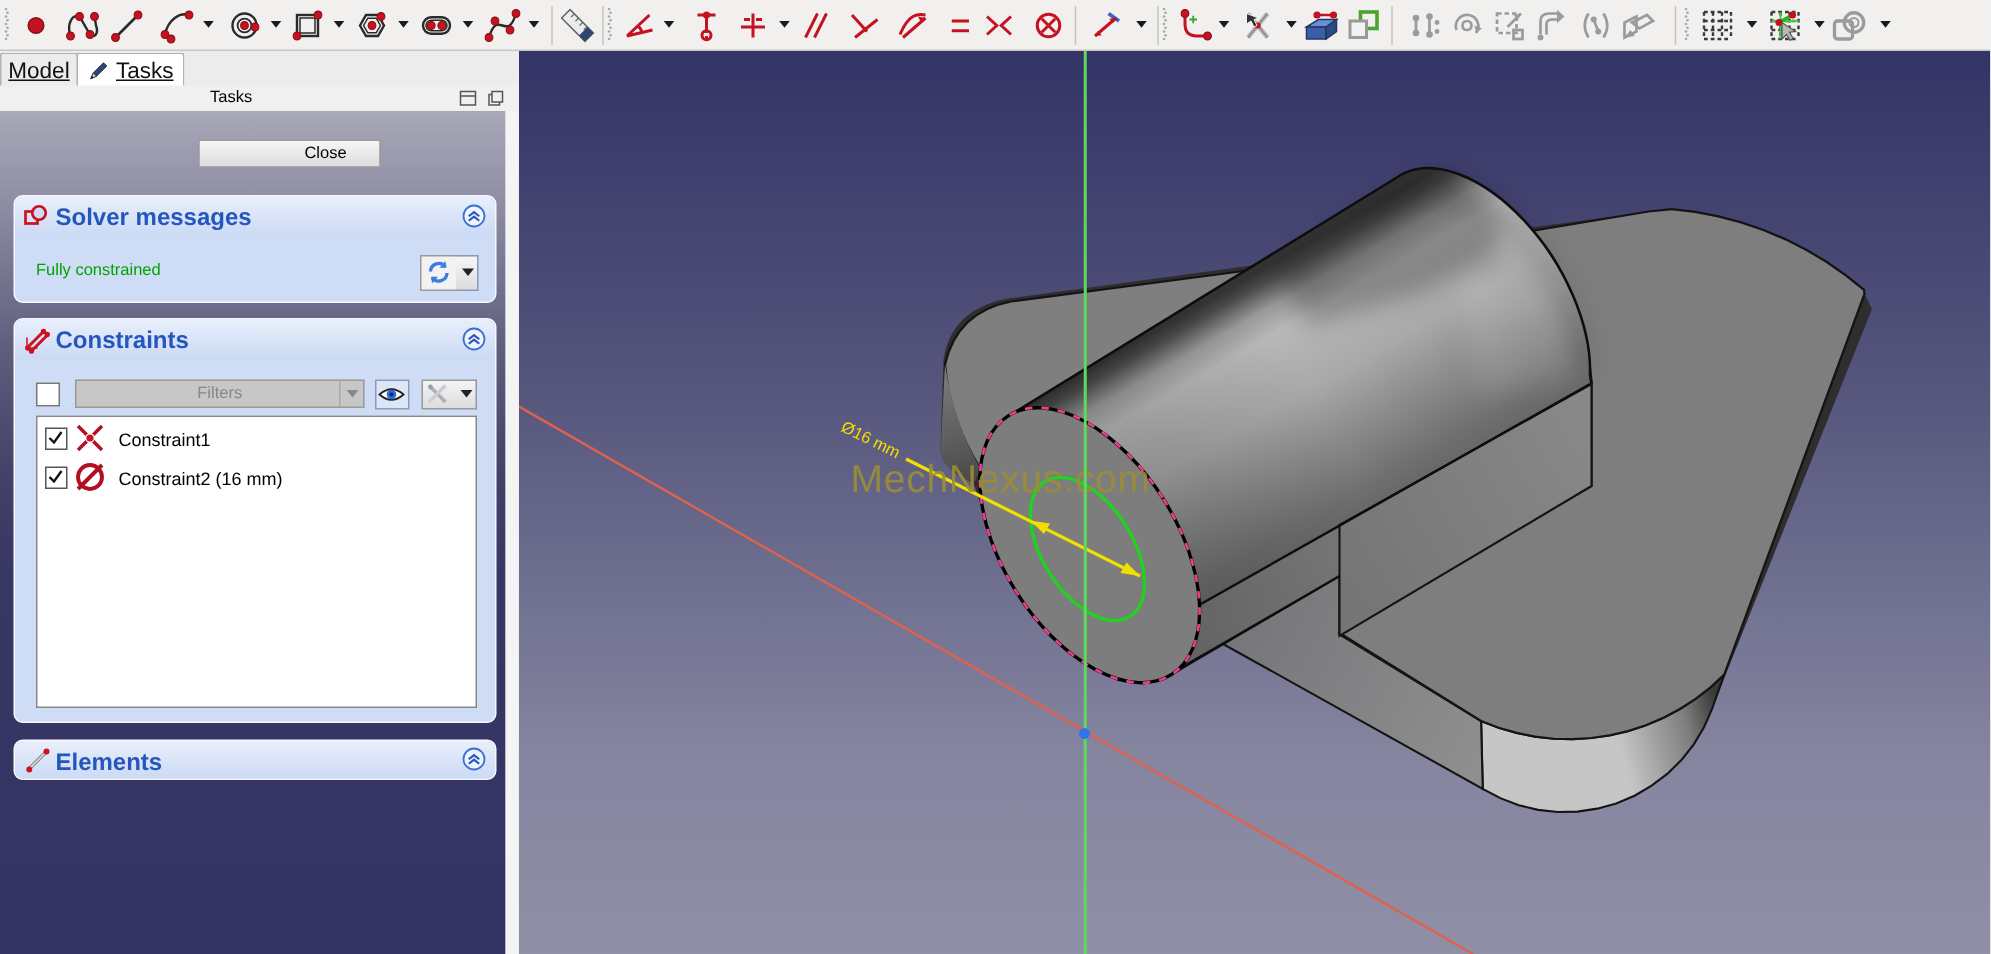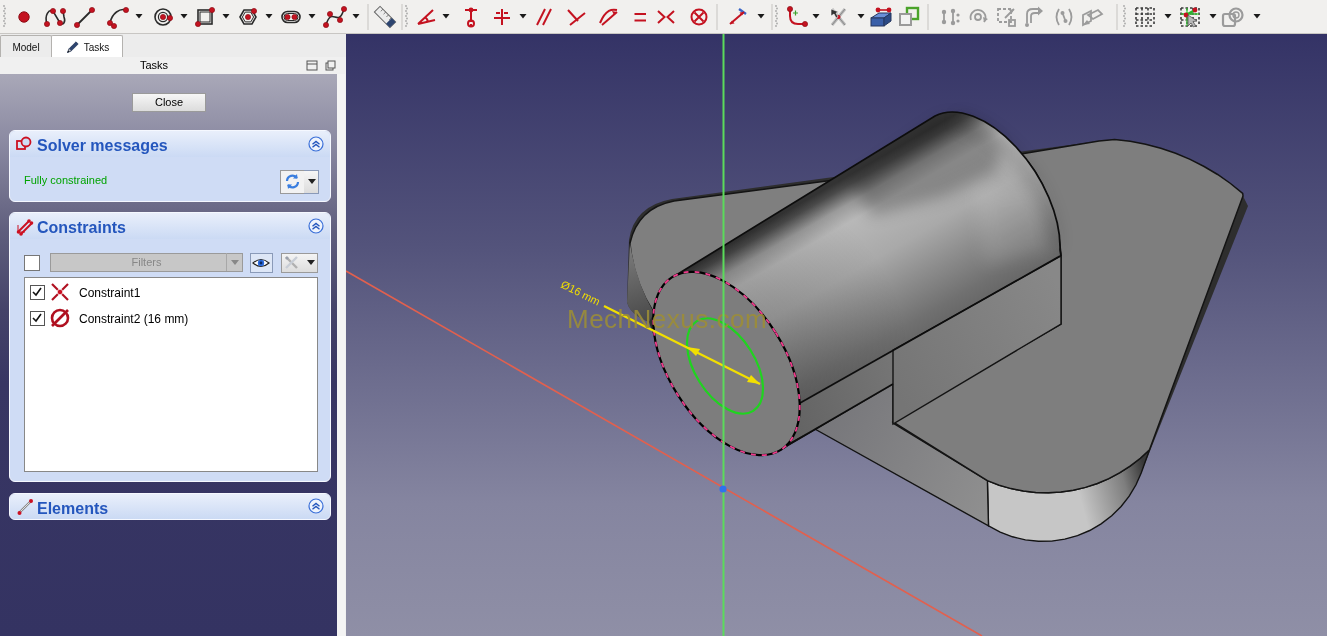"Model" .tab { font-size: 10px -> 15px; text-decoration: none -> underline }
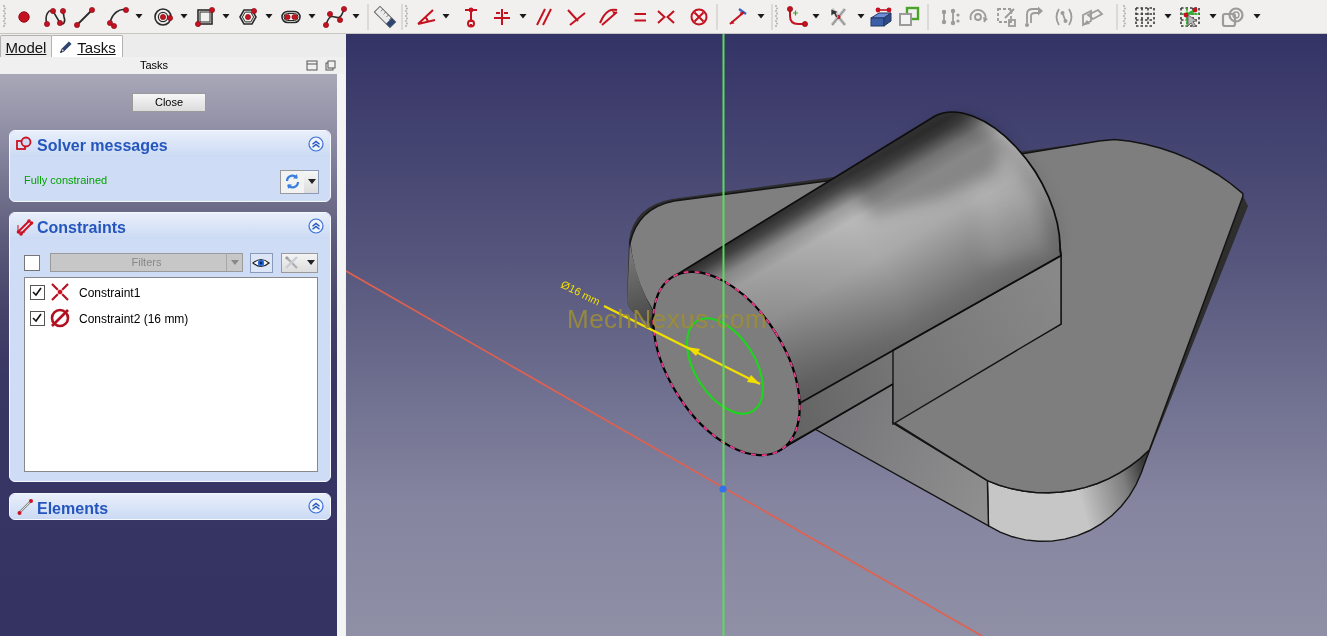"Close" .btn { padding-left: none -> 48px }
